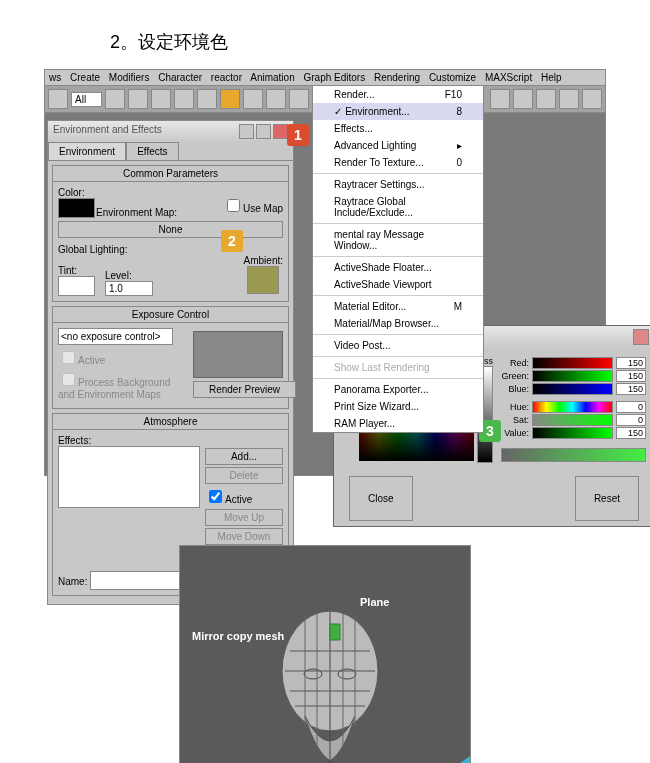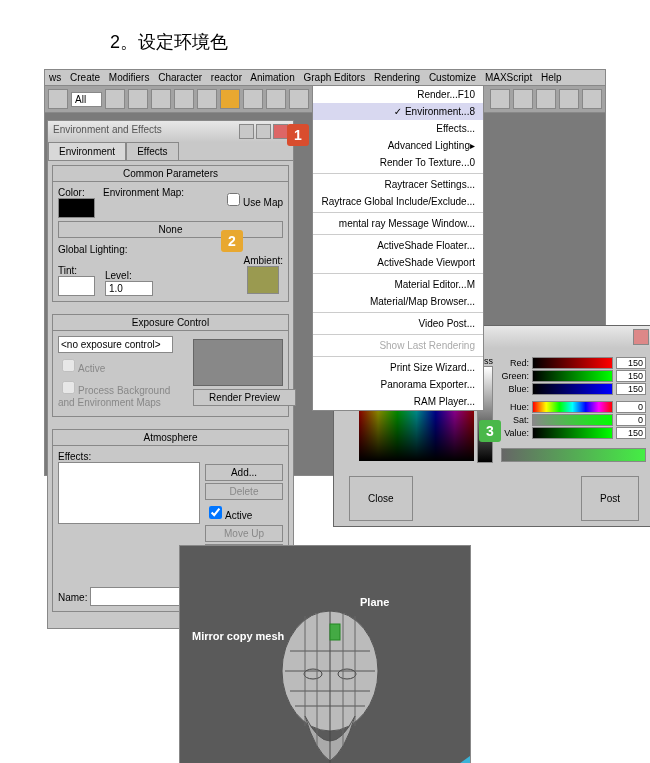"Render..." .menu-item { justify-content: flex-end -> space-between; padding: 3px 8px -> 3px 21px }
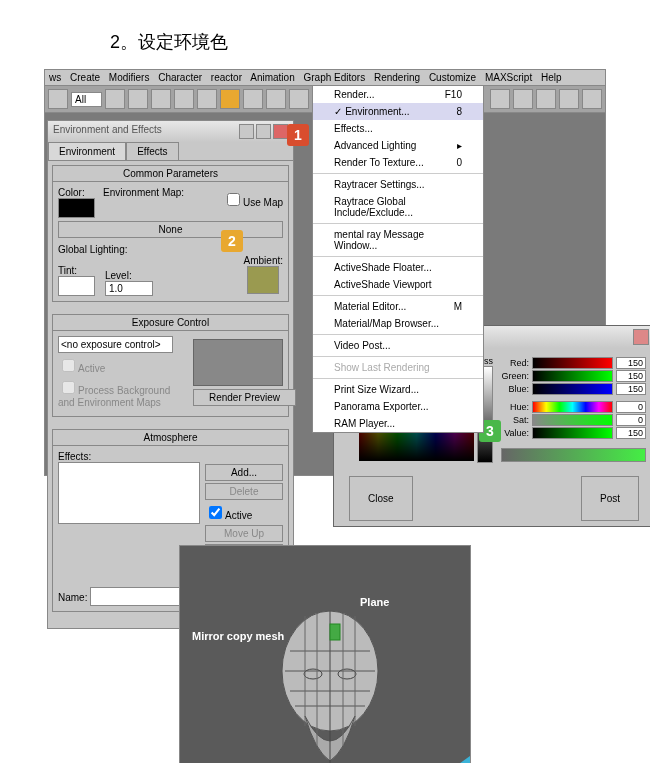"Common Parameters" .section { margin-bottom: 12px -> 4px }
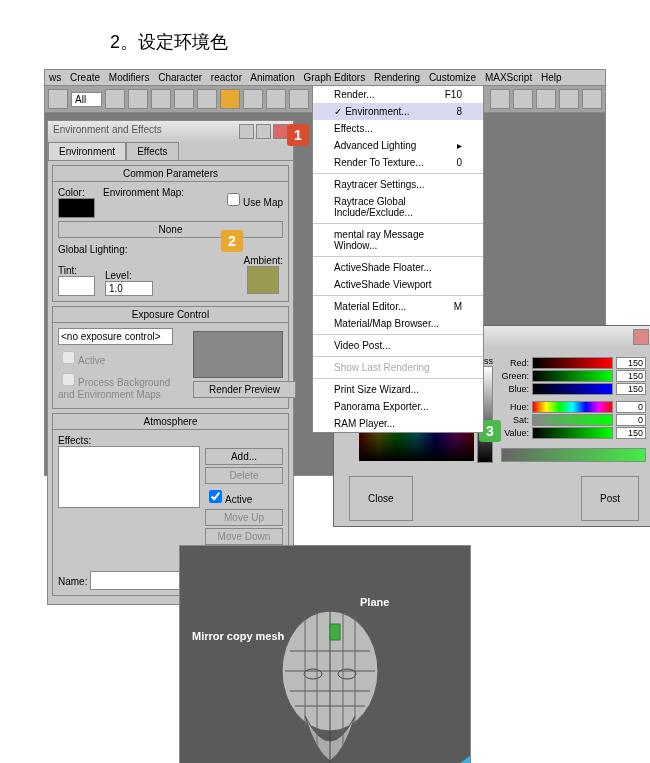"Color:" div { align-items: flex-start -> flex-end; gap: 8px -> 1px }
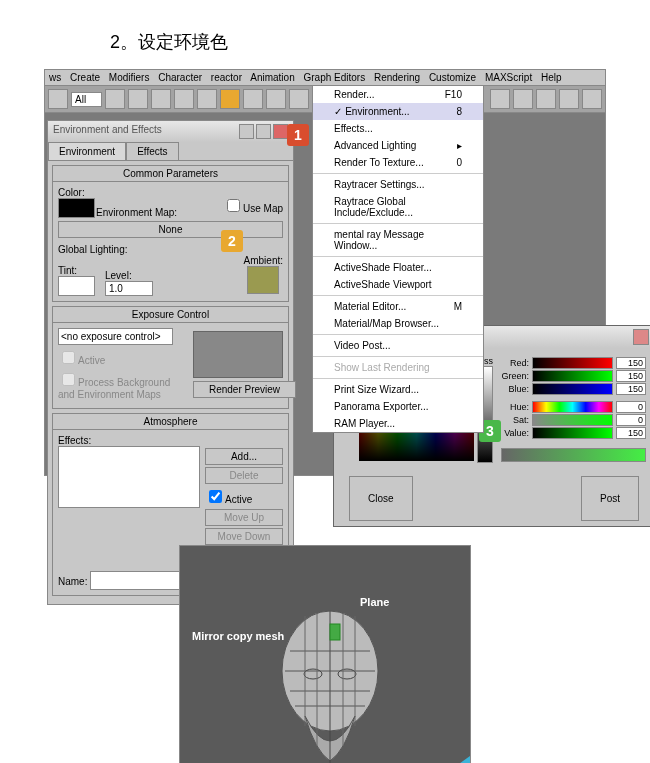"Print Size Wizard..." div.menu-item { order: before "Panorama Exporter..." -> after "Panorama Exporter..." }
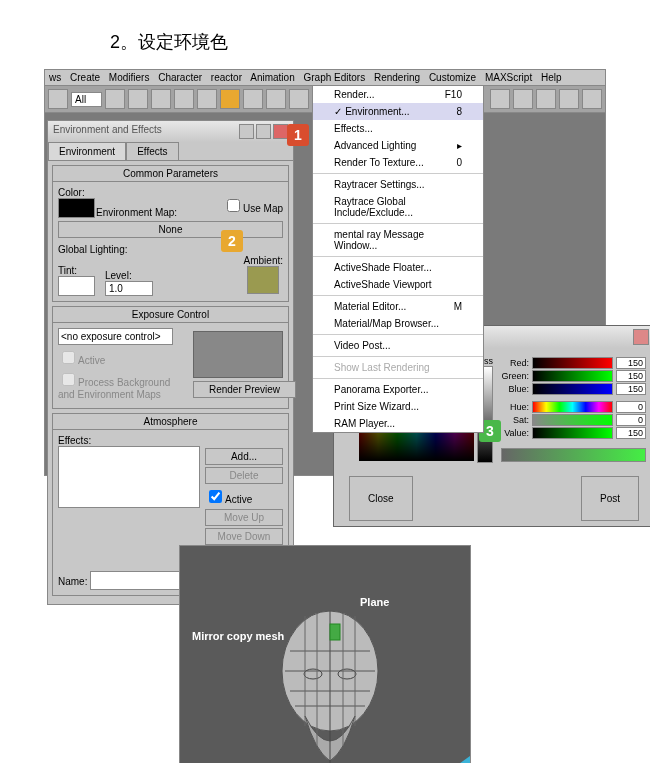"Post" div.cs-btn { text: Post -> Reset }
